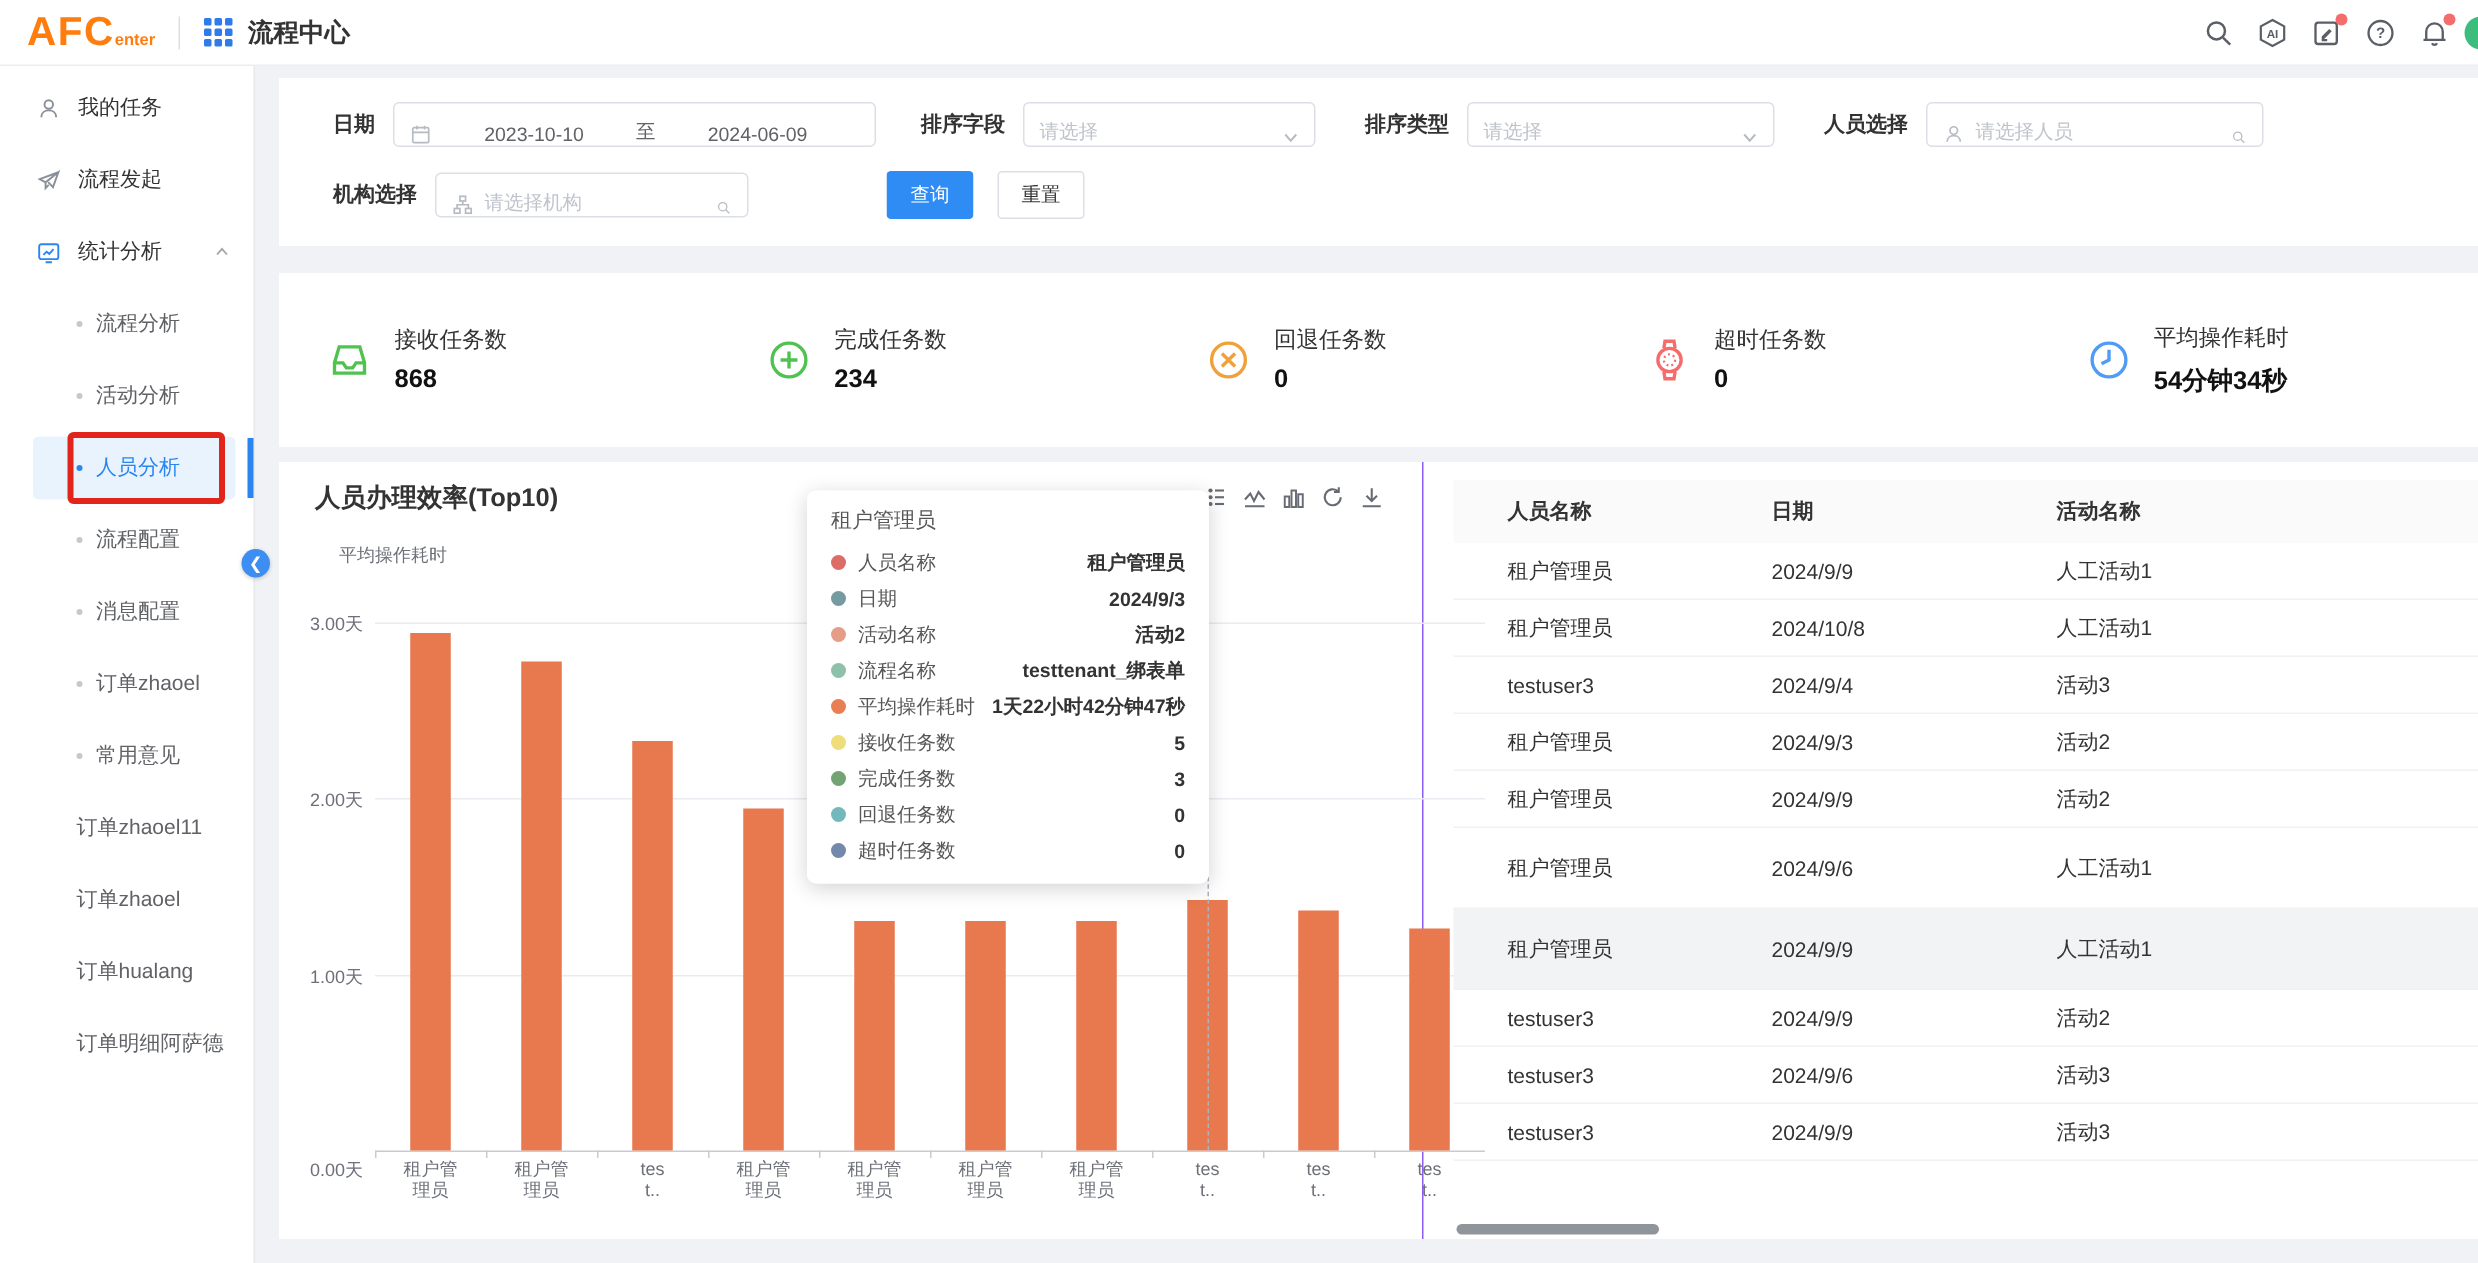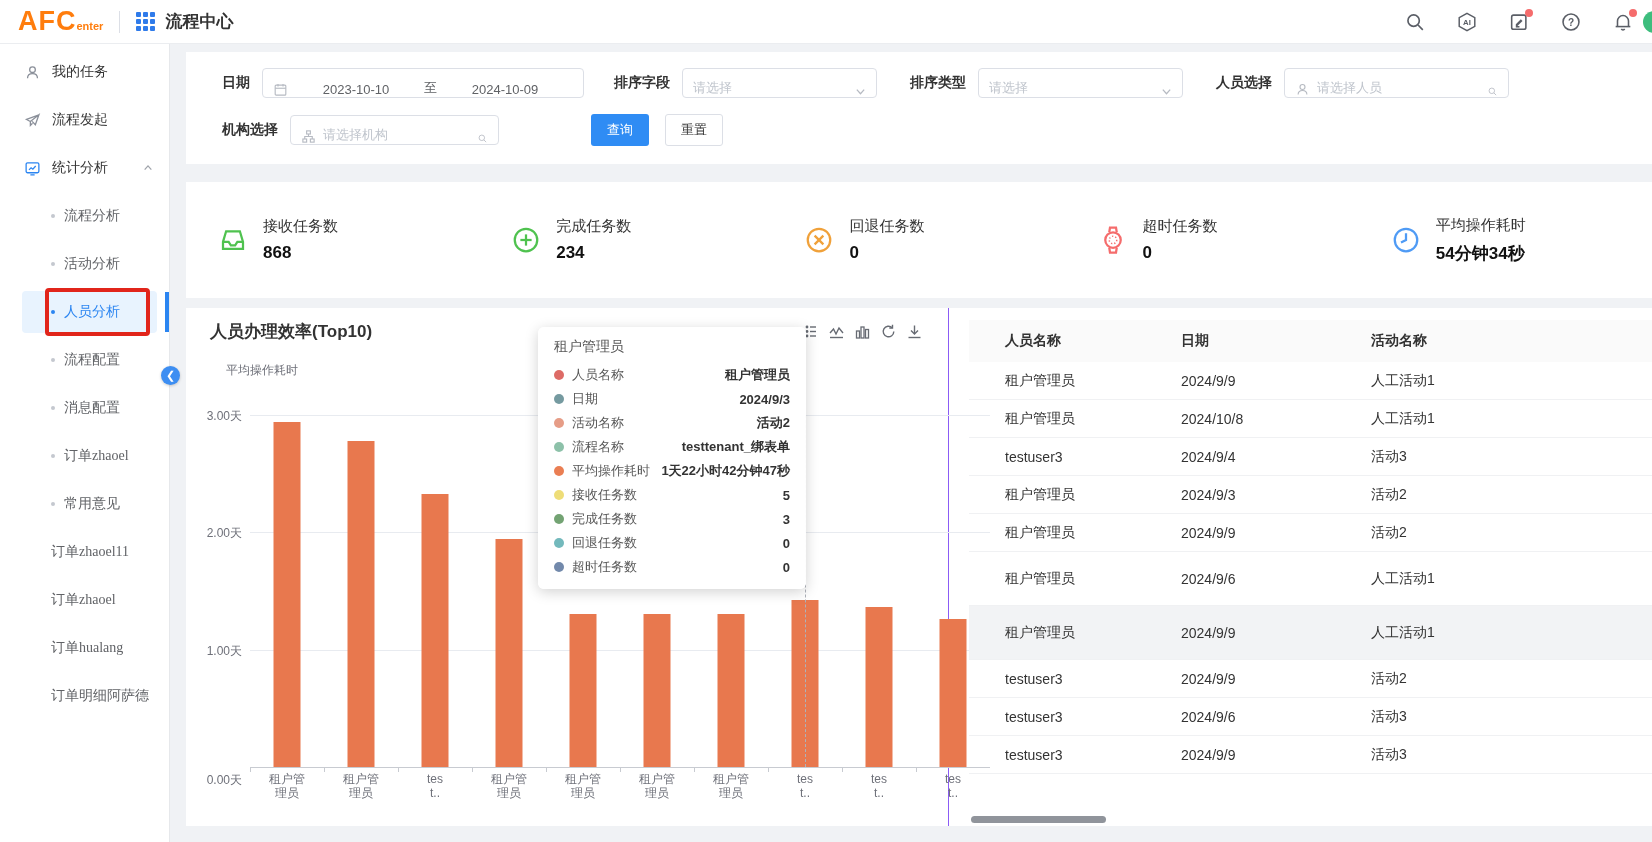"AI" .hdr-right { gap: 30px -> 14px }
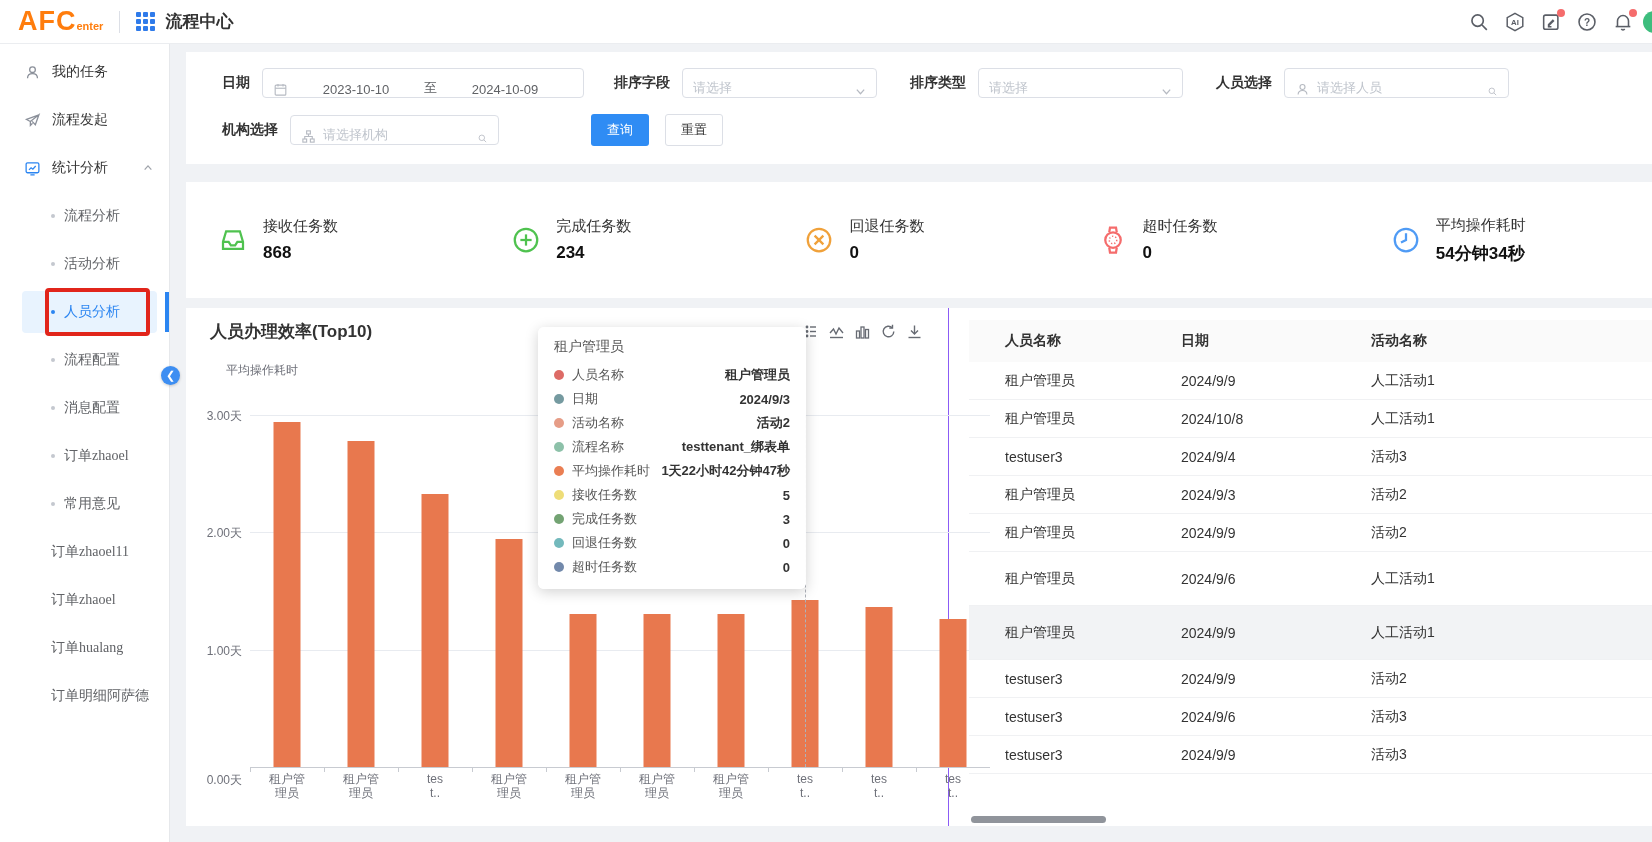"2024-10-09" span.dval { text: 2024-10-09 -> 2024-06-09 }
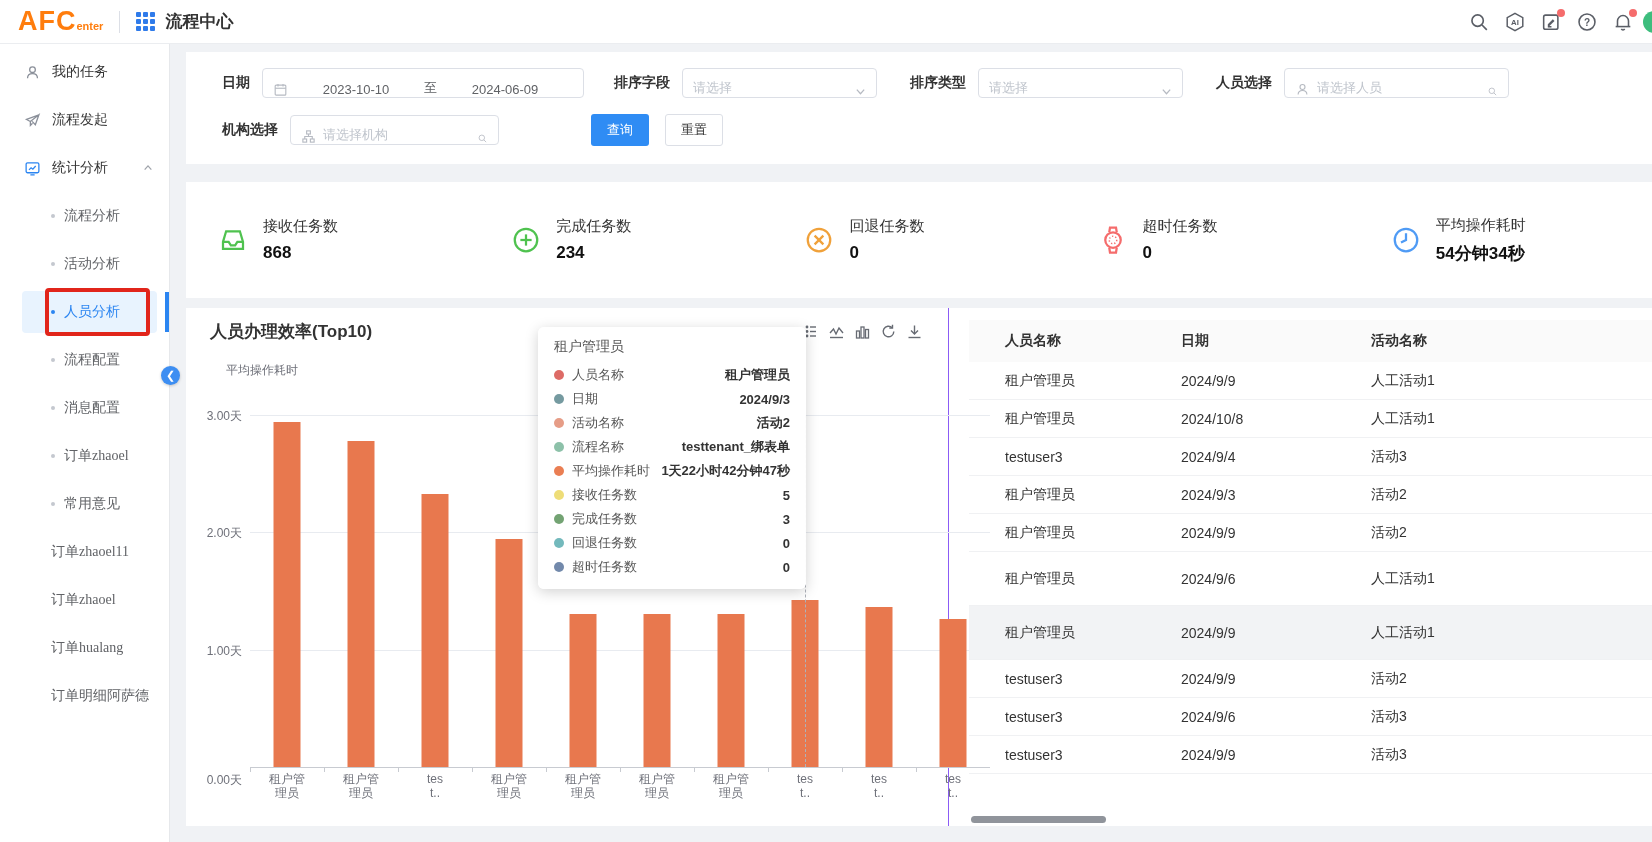"流程分析" .s-item > span, .s-item > .dot { font-family: Liberation Serif, serif -> none }
